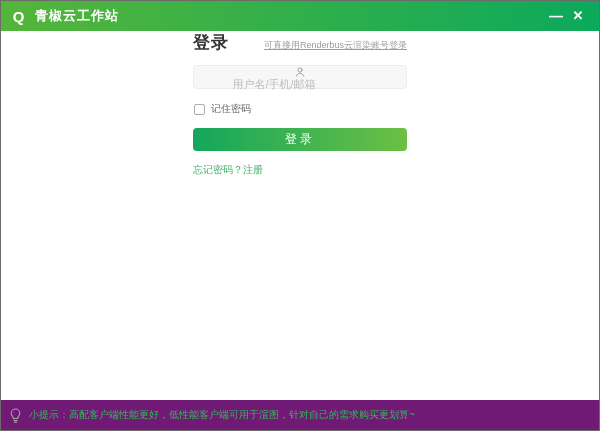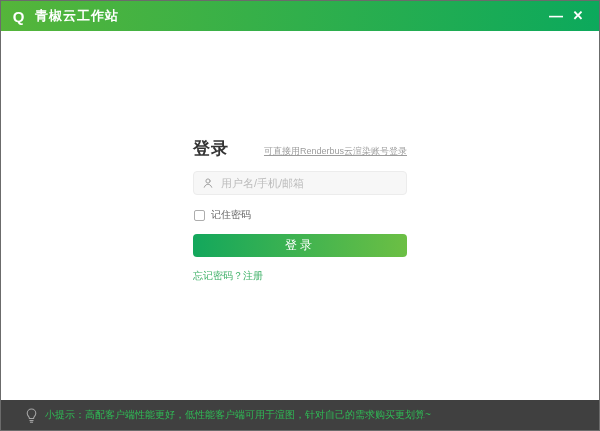"登录" .login-form { margin: 12px auto -> 0 auto; padding-top: 94px -> none }
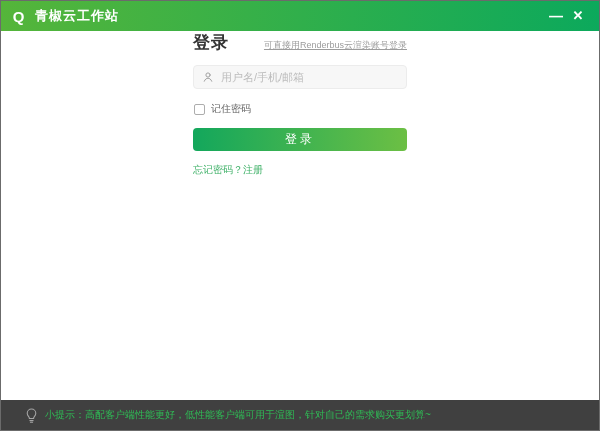"用户名/手机/邮箱" .input-wrap { flex-direction: none -> column }
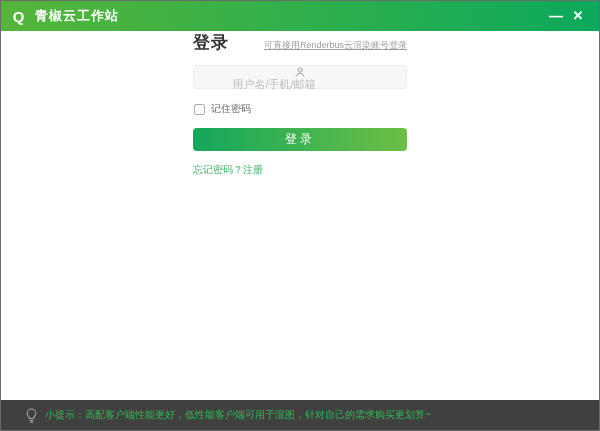"小提示：高配客户端性能更好，低性能客户端可用于渲图，针对自己的需求购买更划算~" .footer { background: #404040 -> #701a75; padding: 0 24px -> 0 8px }
